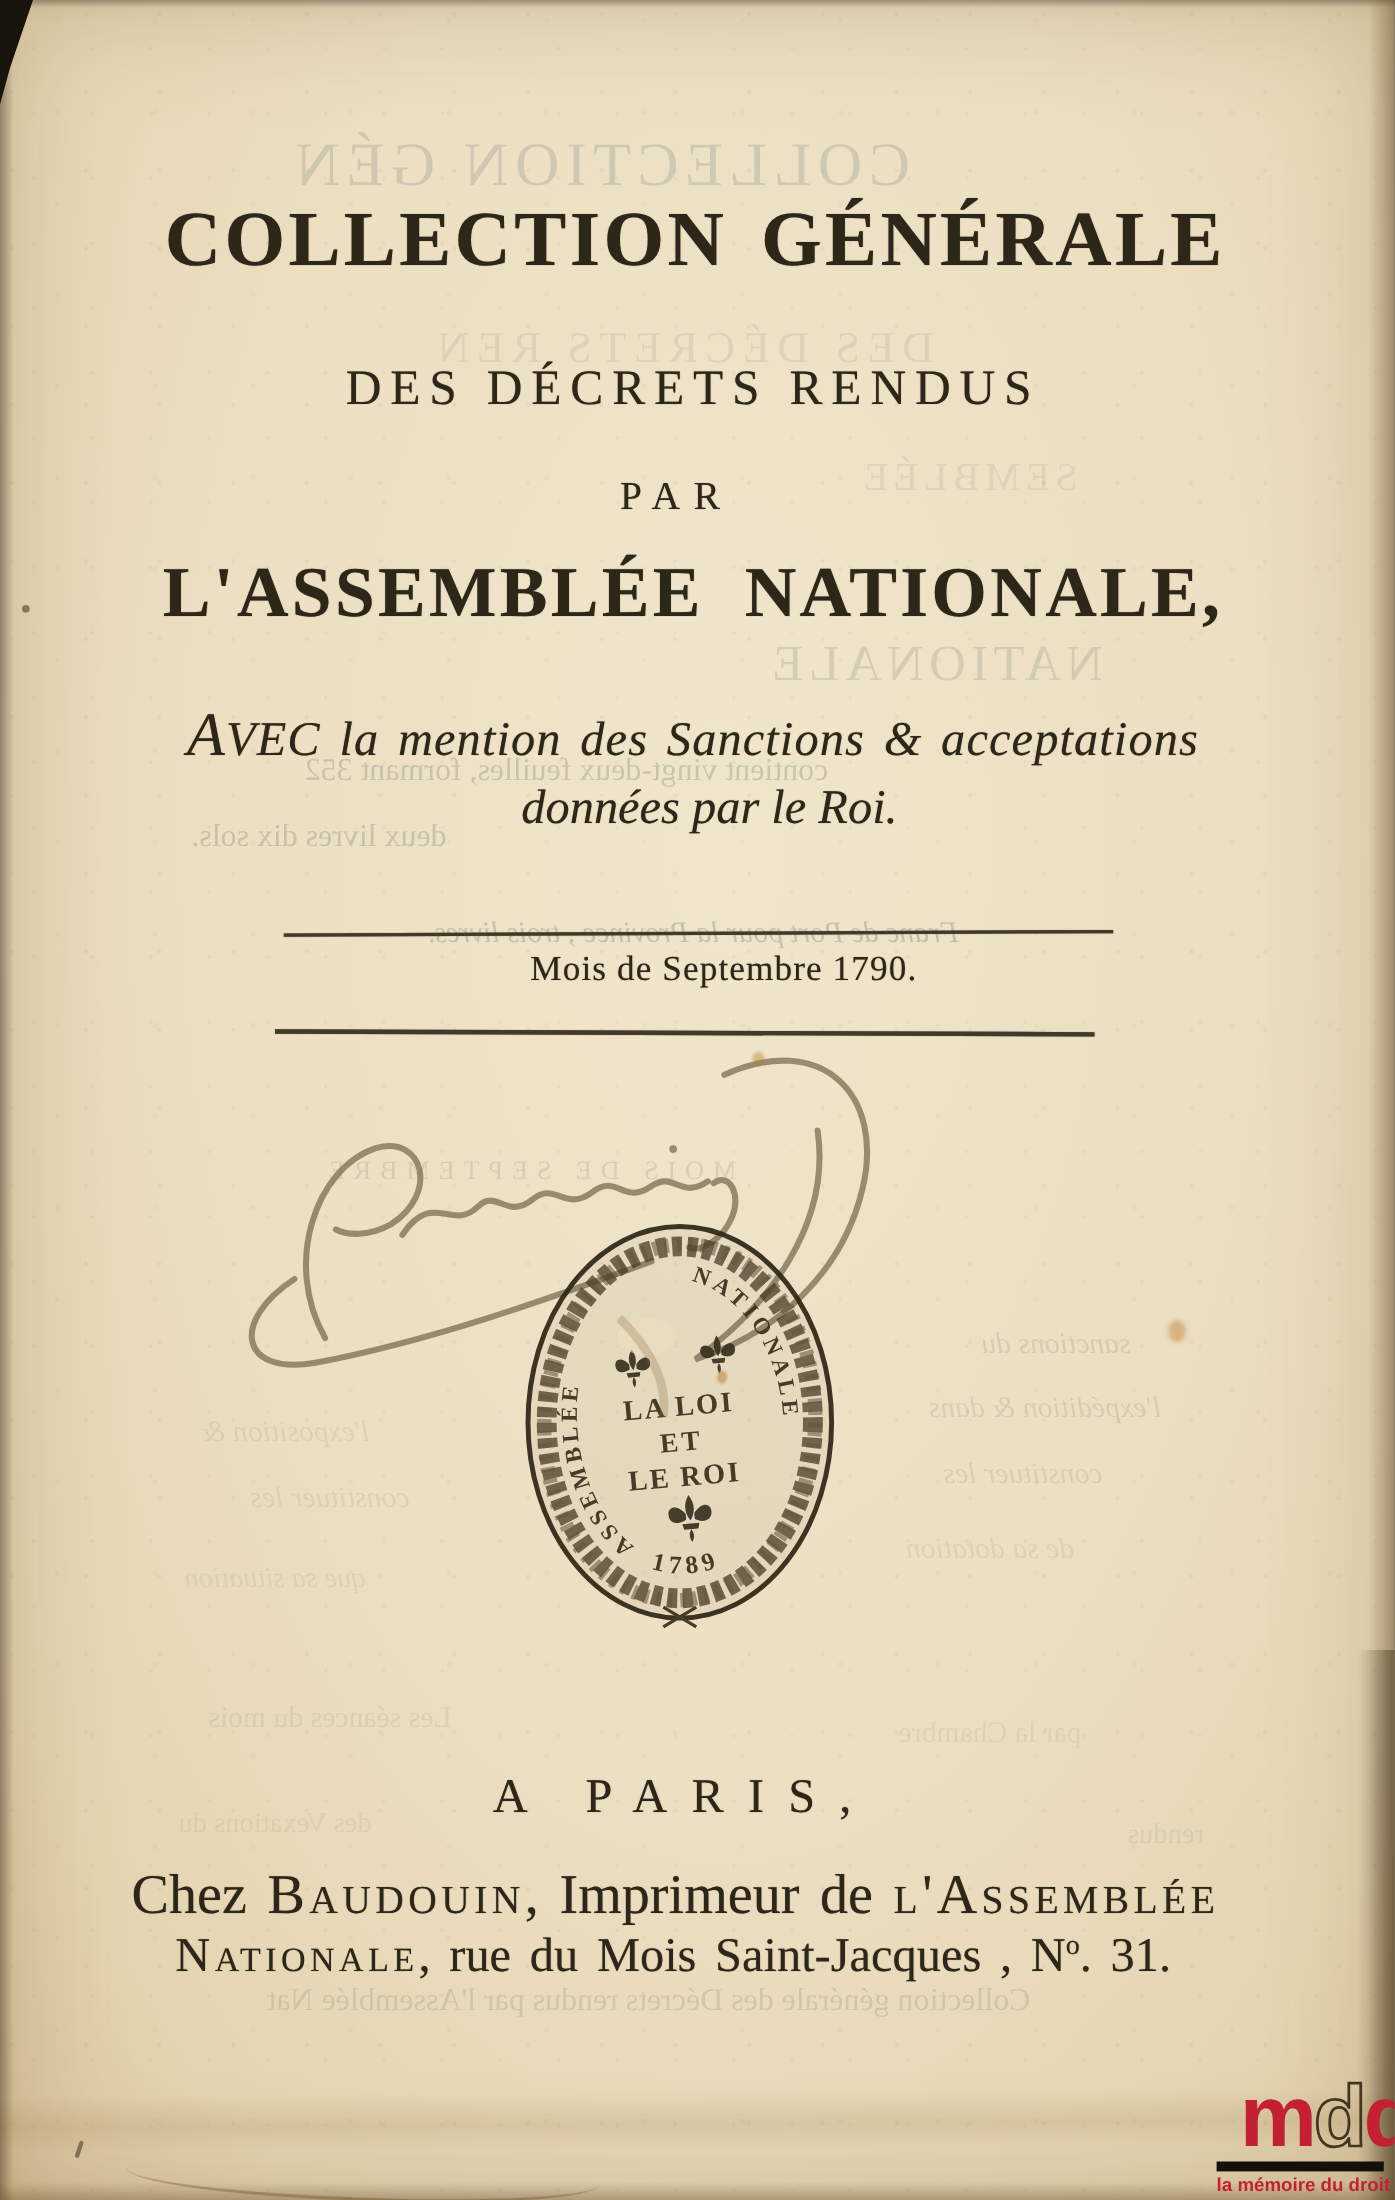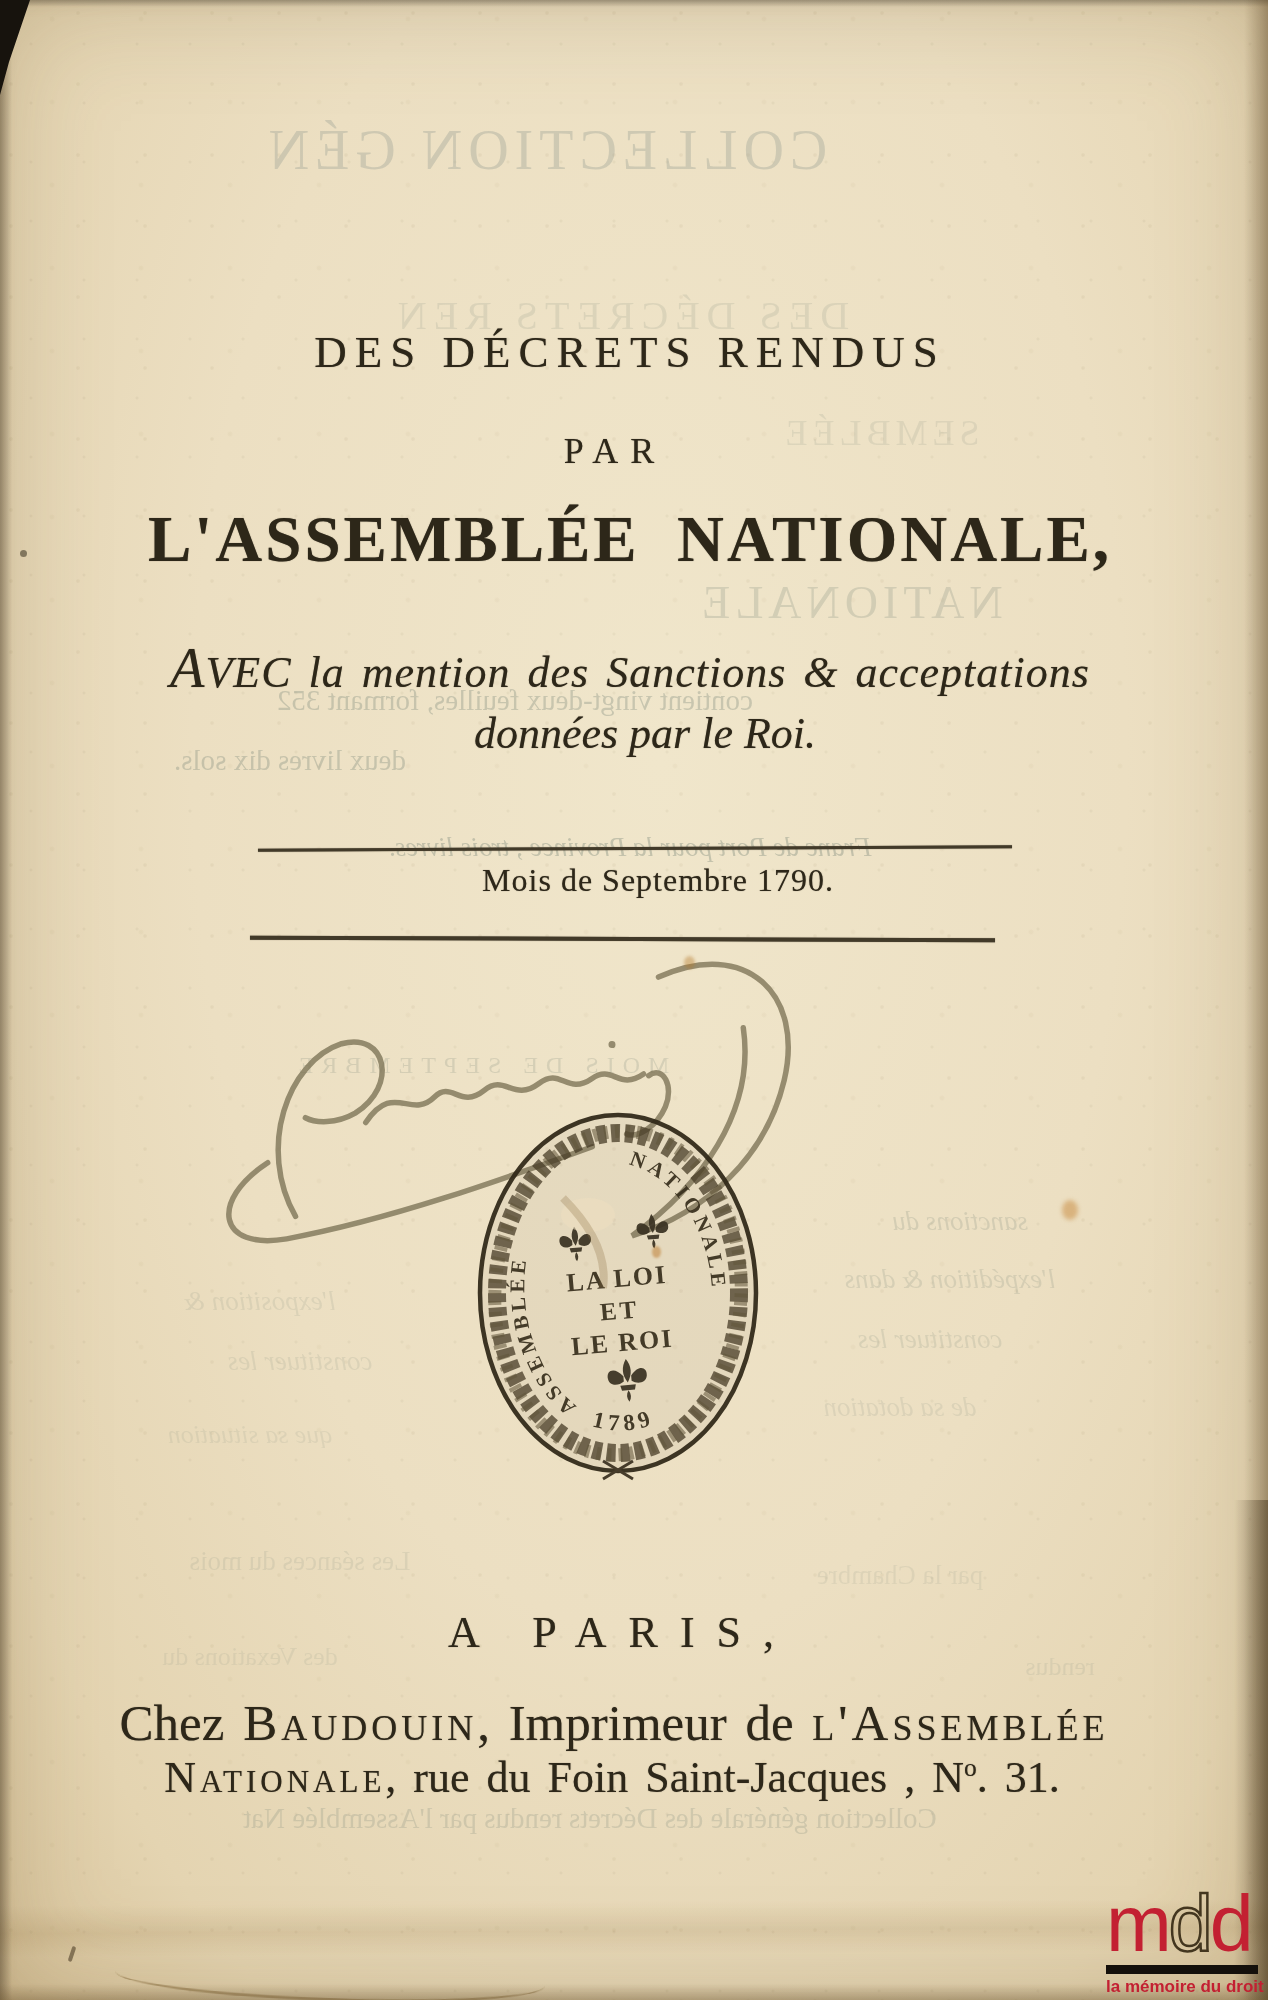"COLLECTION GÉNÉRALE" div.ink { html: none -> <div>COLLECTION GÉNÉRALE</div> }
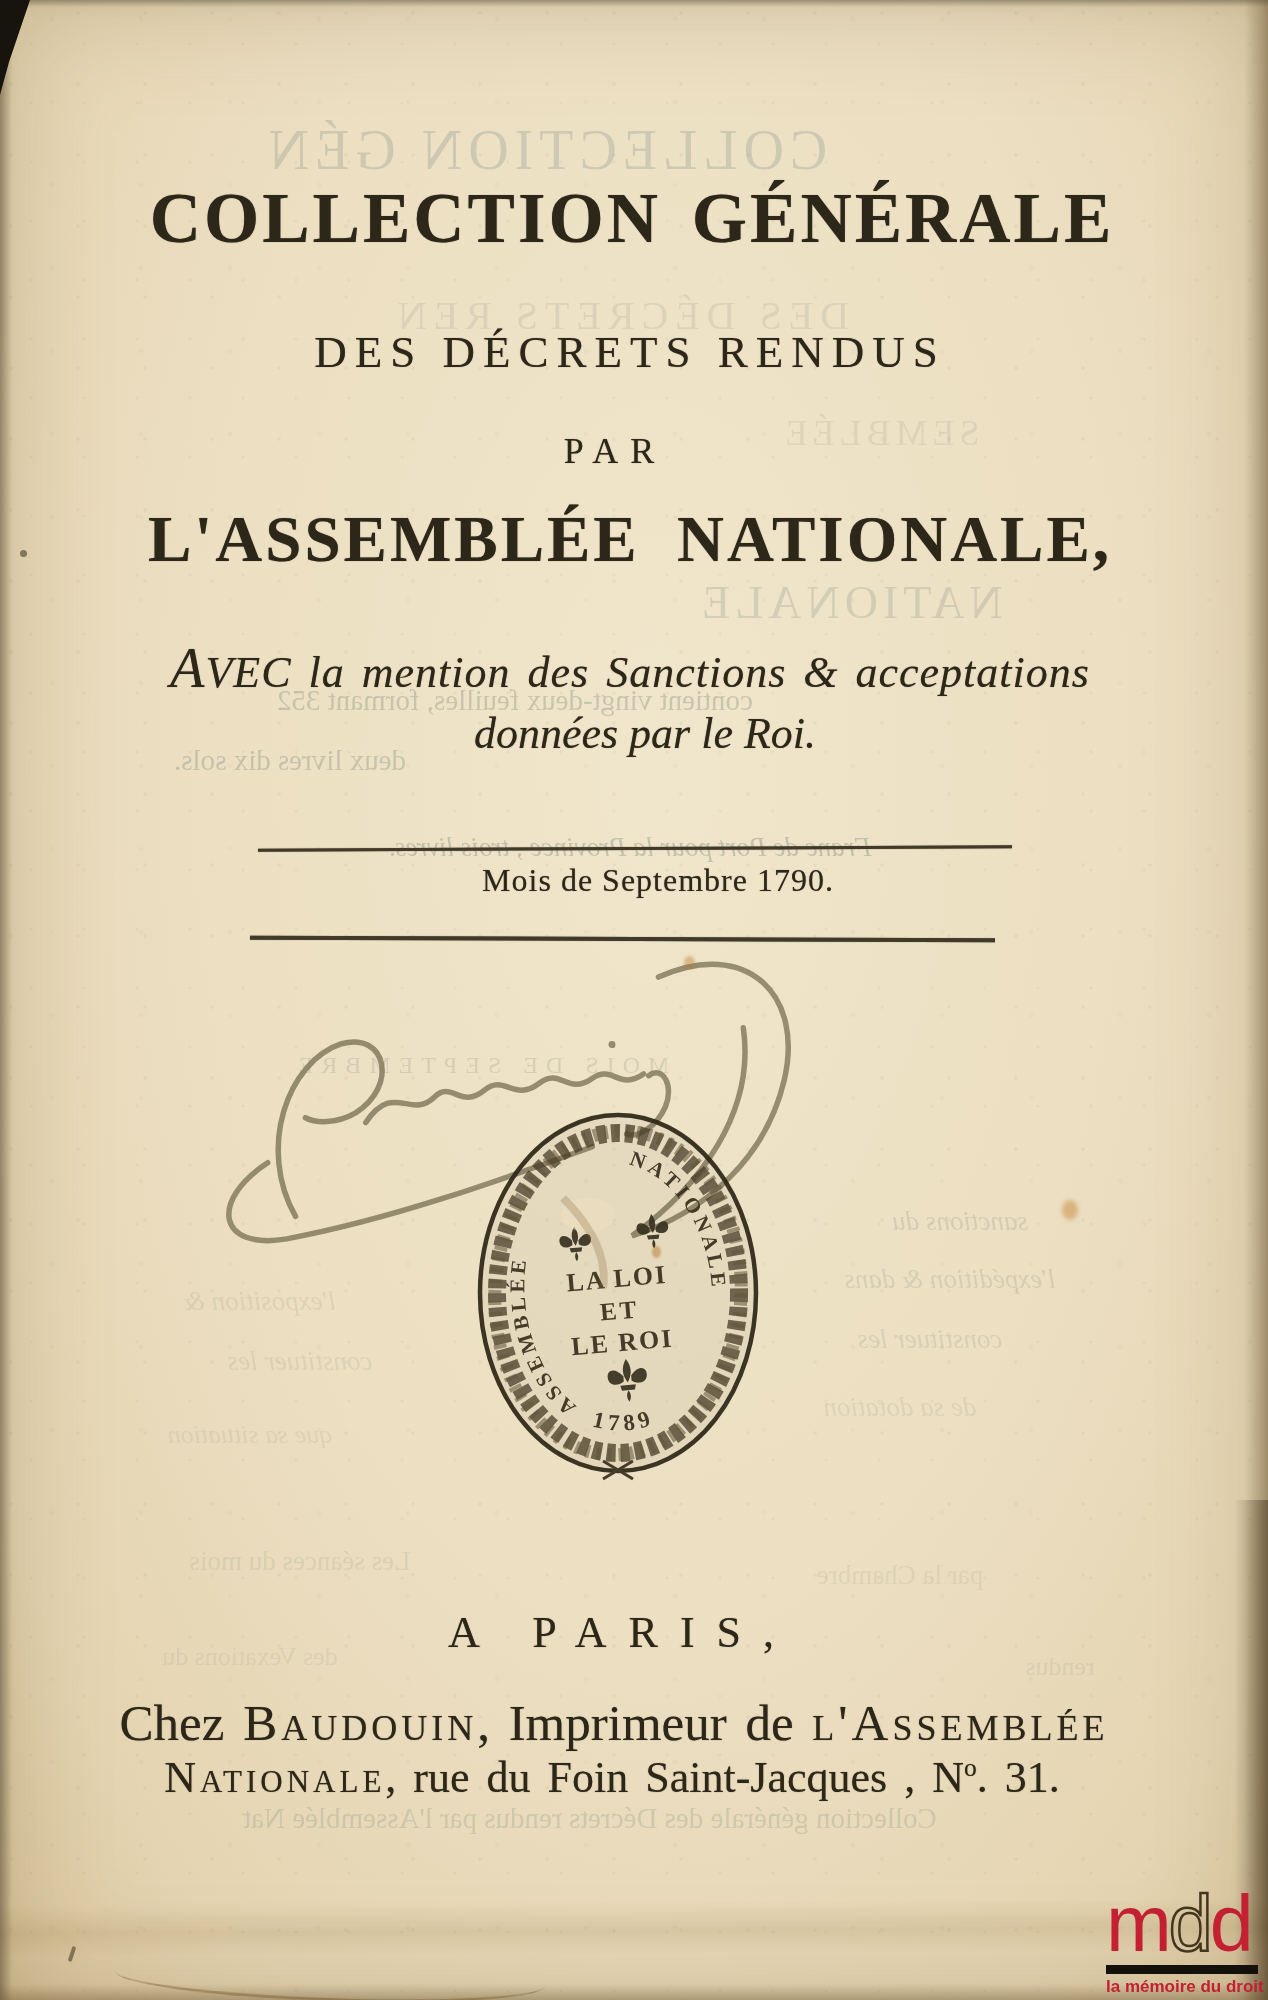", rue du Foin Saint-Jacques" span { text: Foin -> Mois }
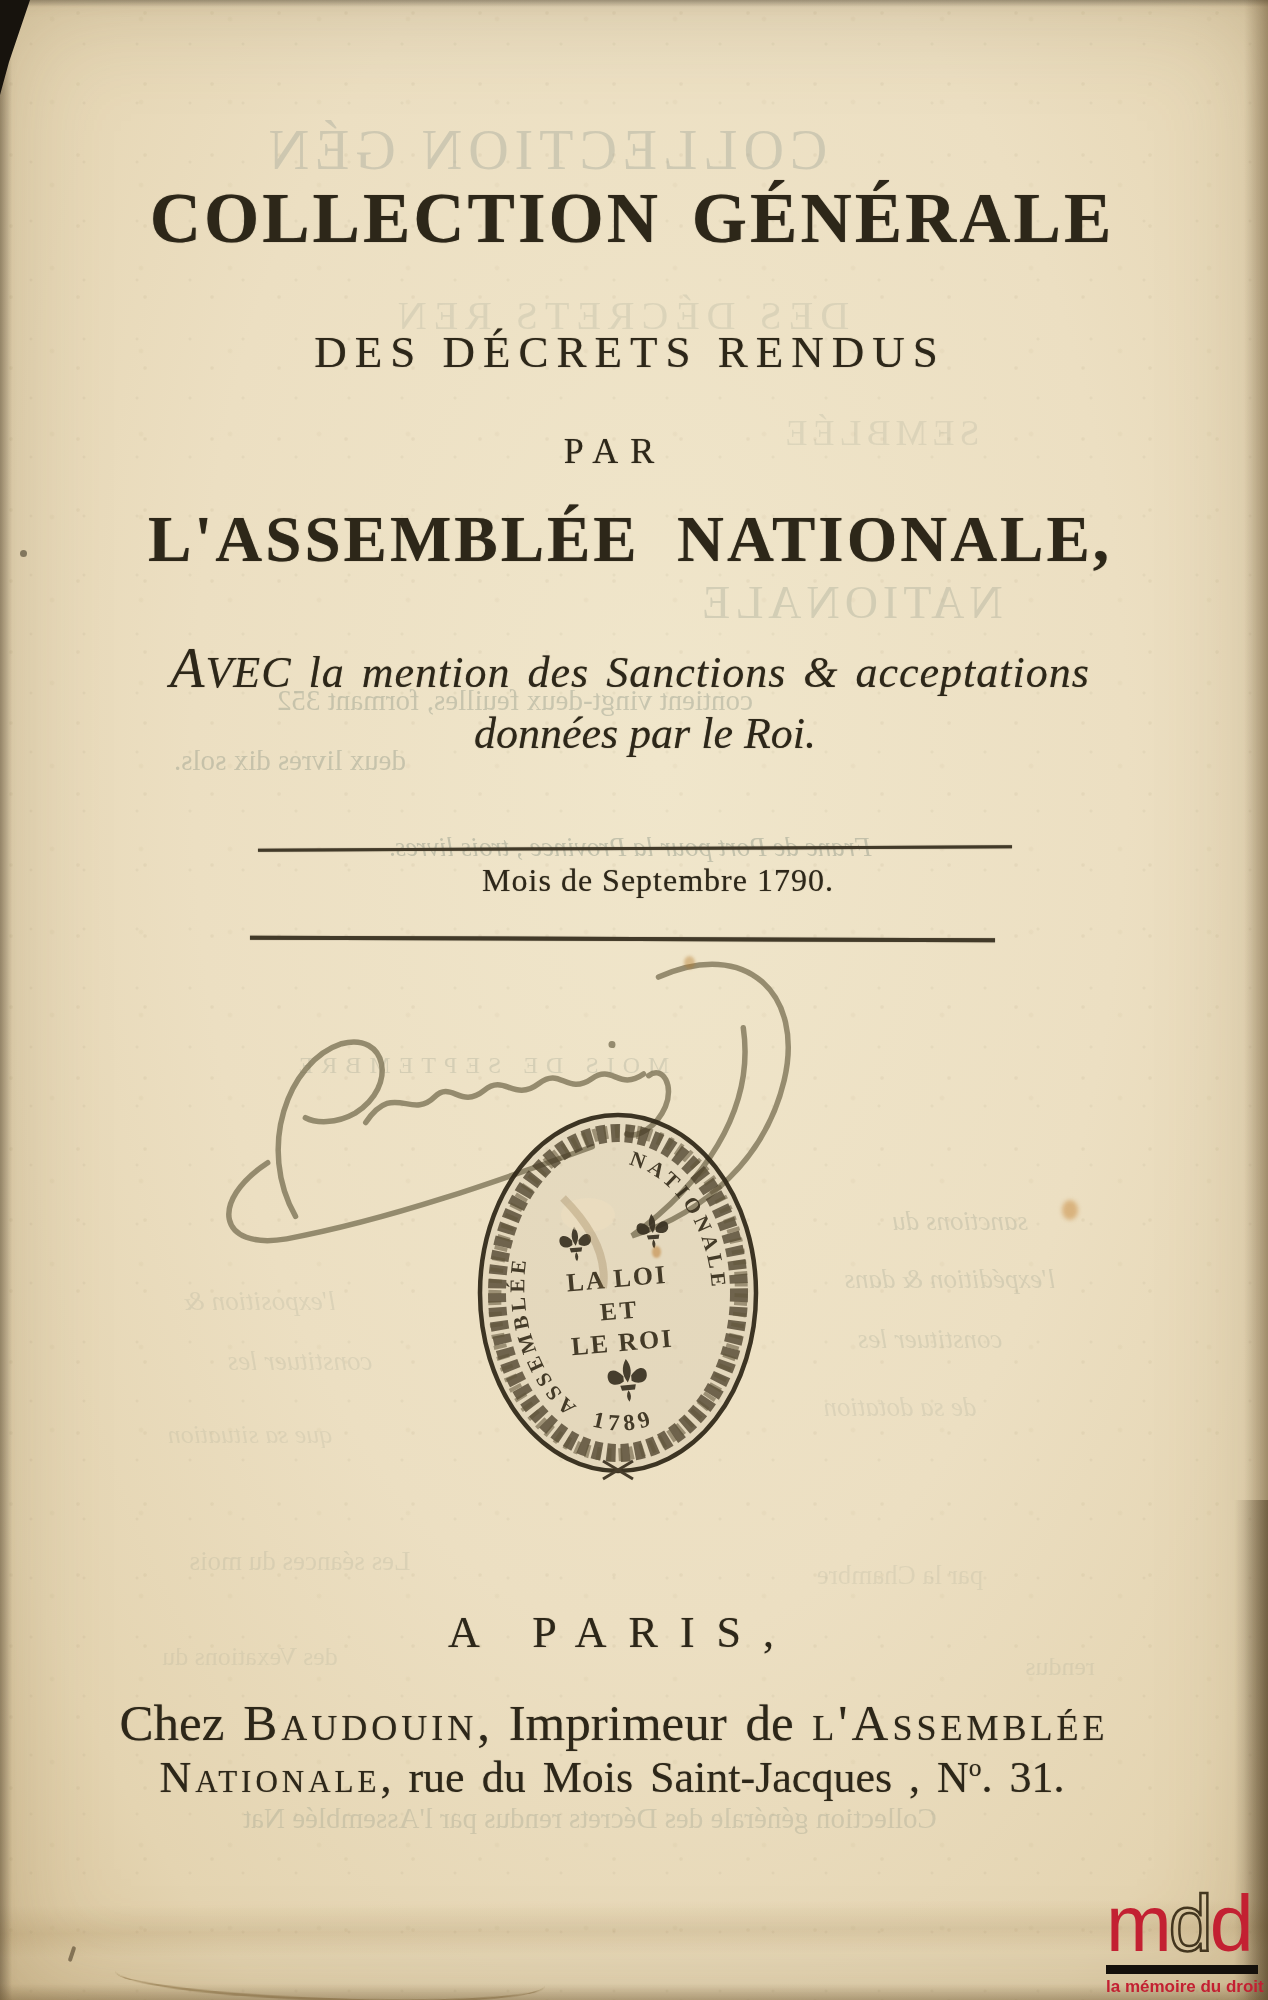"mdd" .mdd .letters { font-weight: 400 -> 700; margin-left: none -> 21px }
